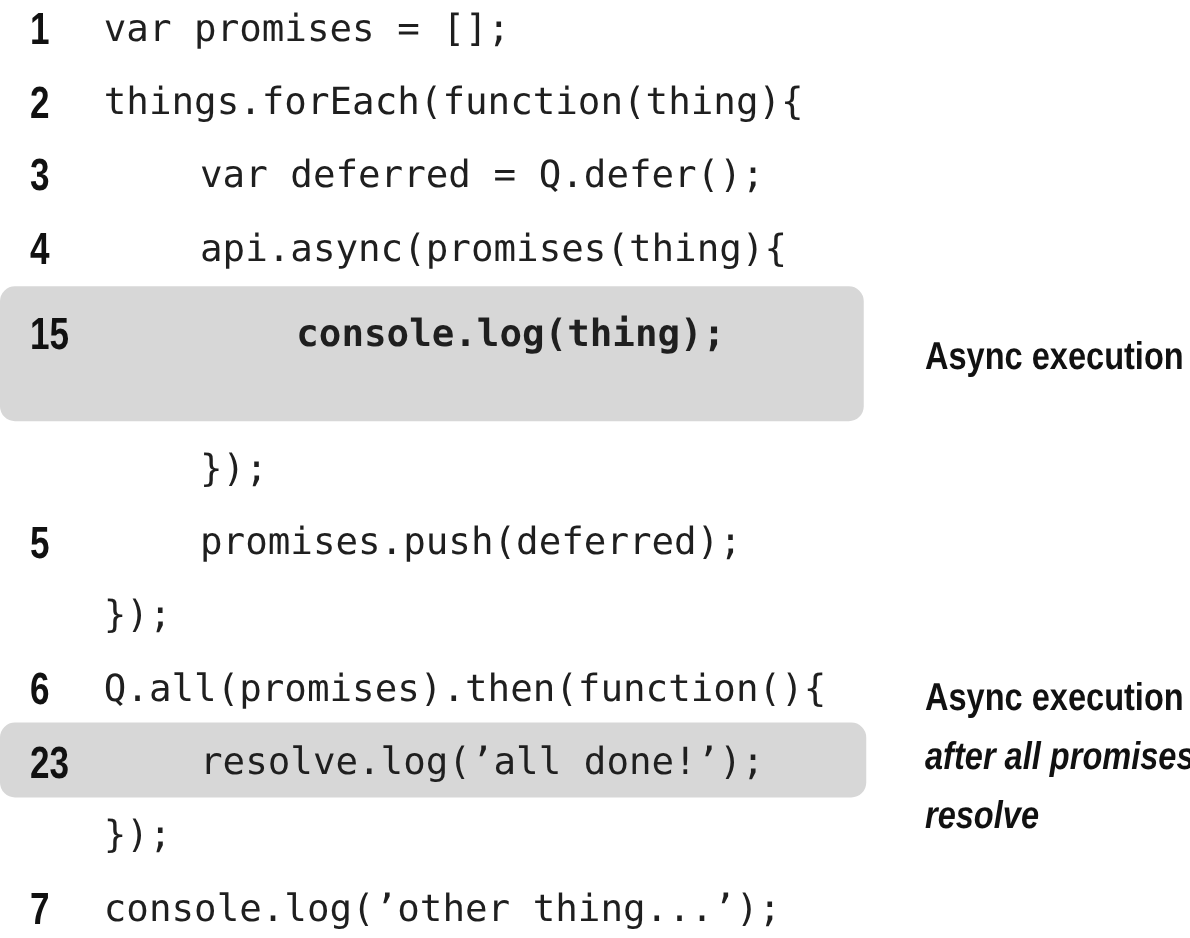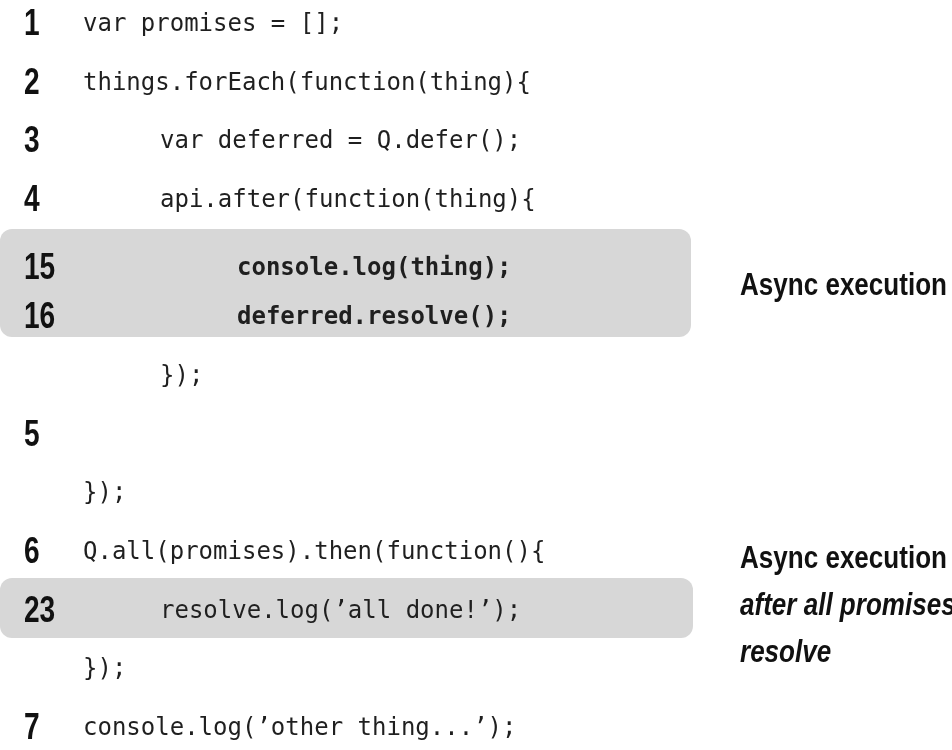"var promises = [];" .code { font-size: 24px -> 30px }
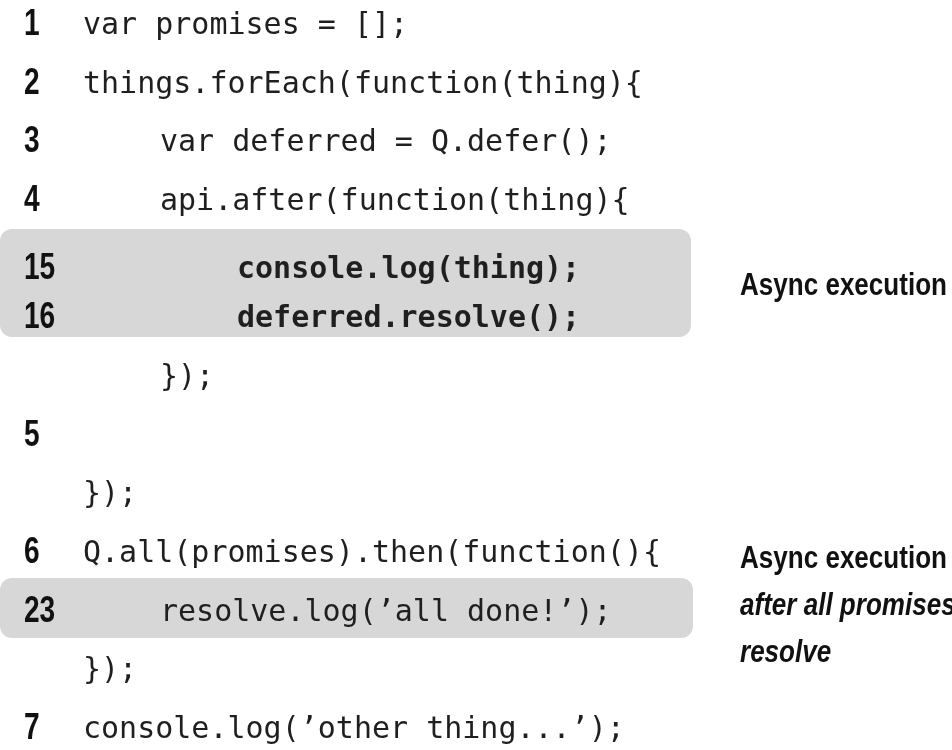"api.after(function(thing){" span.code { text: api.after(function -> api.async(promises }
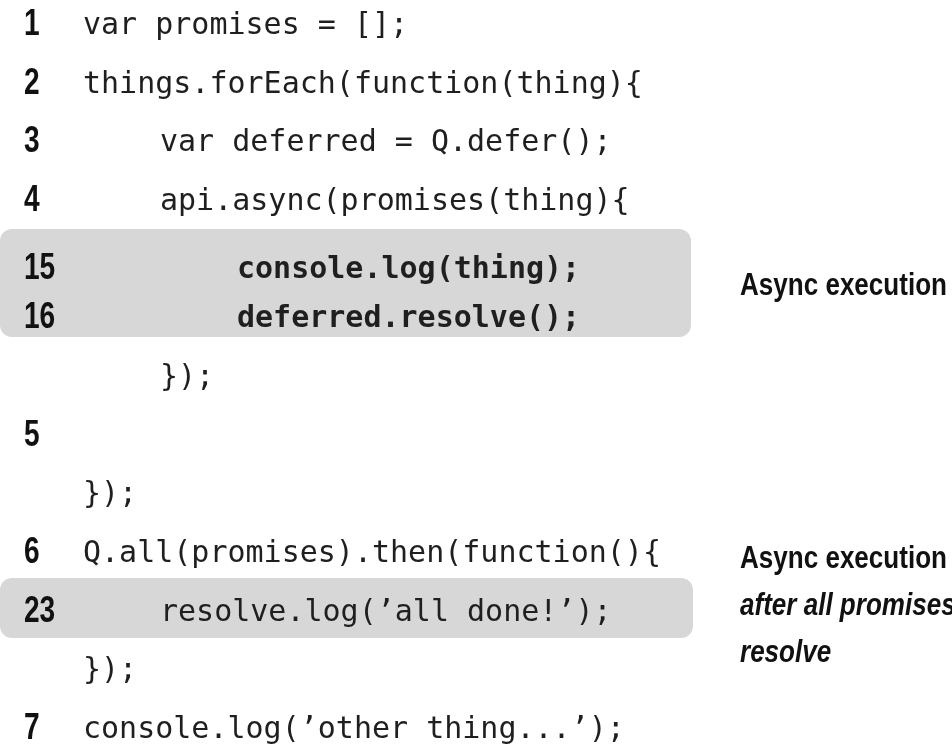"16" div.row { html: <div> <span>16</span> <span>deferred.resolve();</span> </div> -> none }
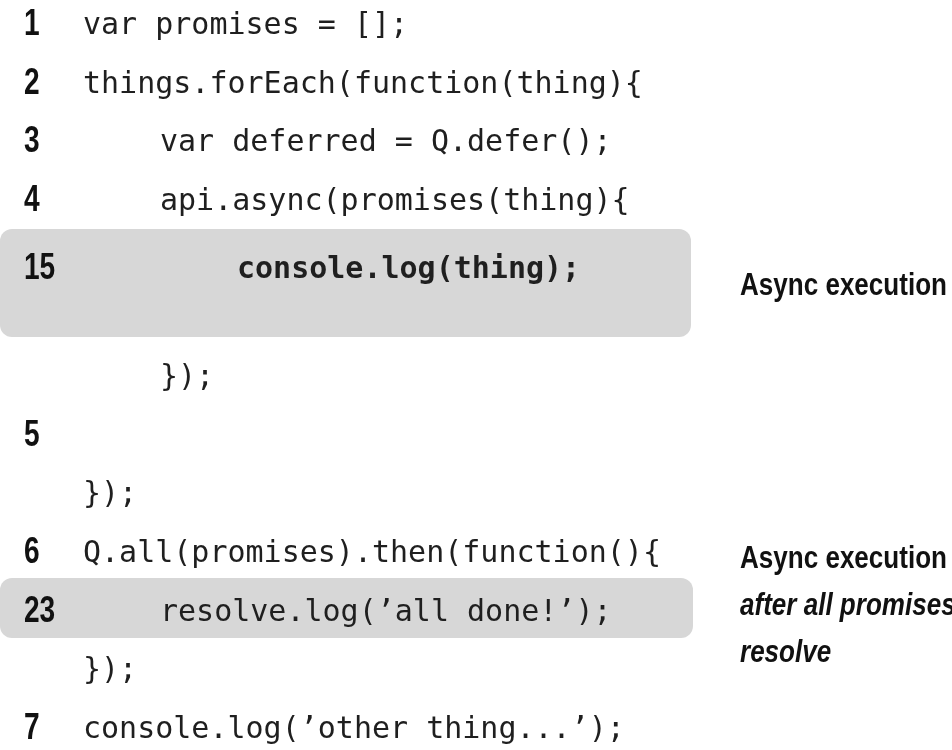"promises.push(deferred);" span.code { html: none -> <span>promises.push(deferred);</span> }
